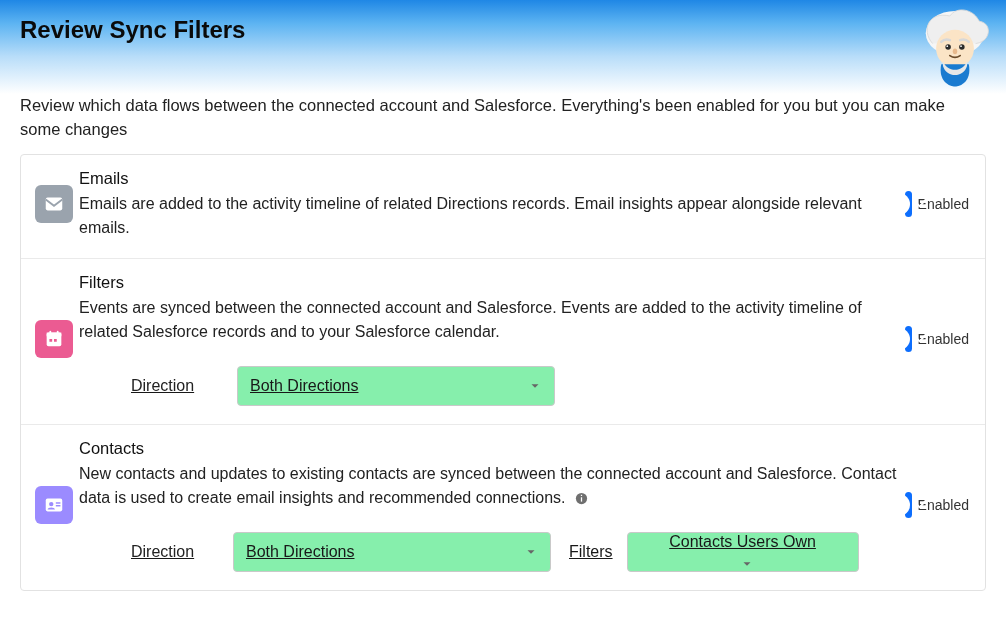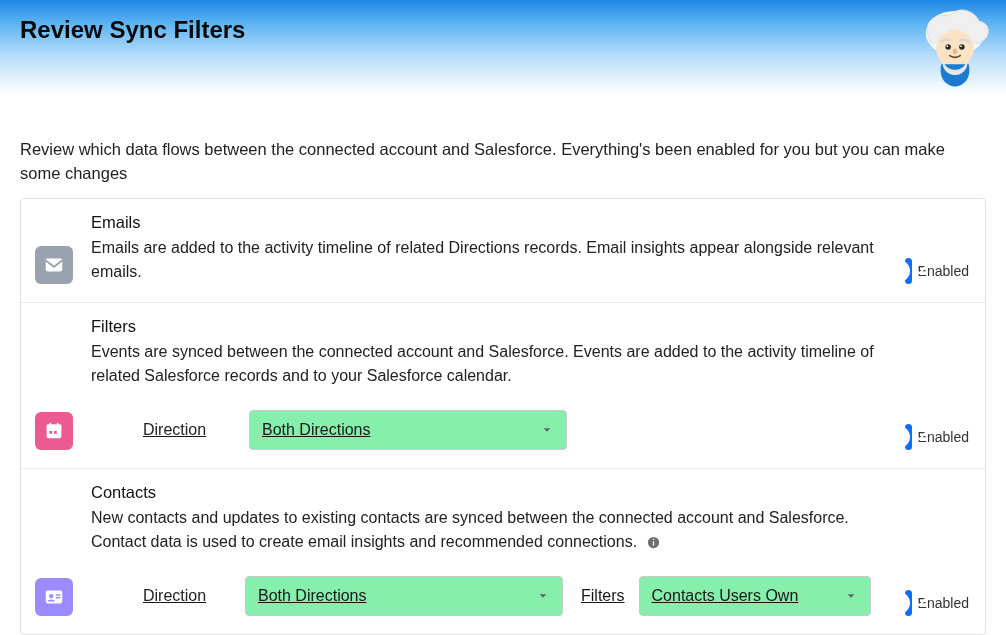"Review which data flows between" .intro { margin-top: 44px -> none }
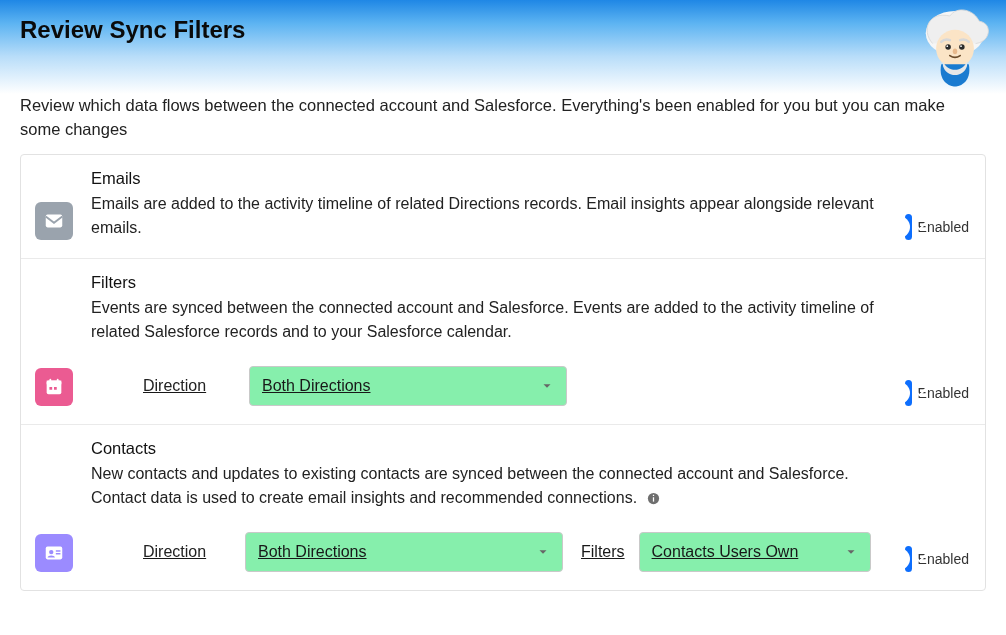"Emails" .setting-row { align-items: flex-end -> center; gap: 18px -> 6px }
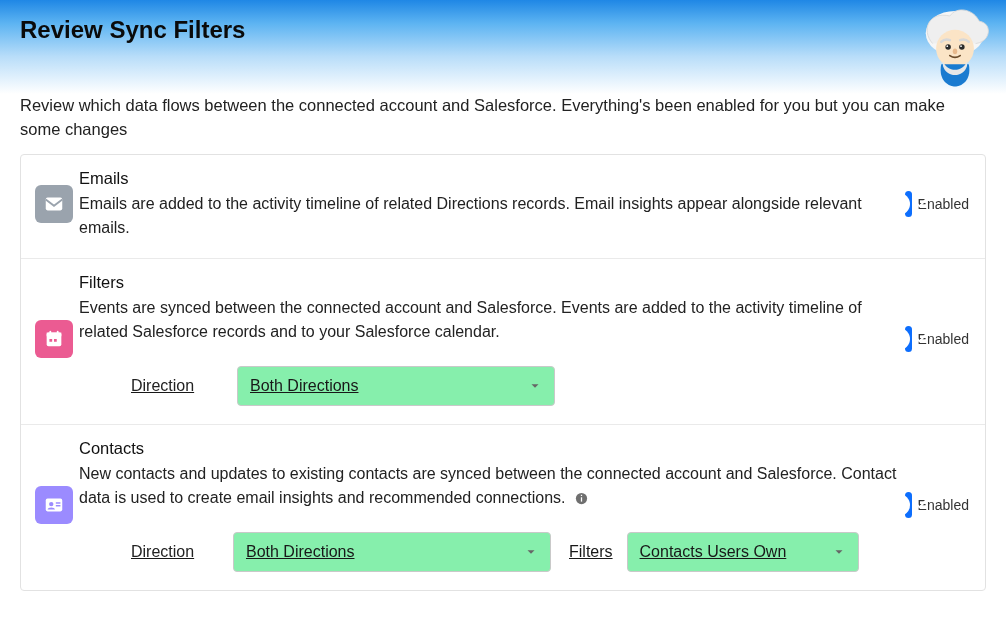"Contacts Users Own" .select.small { flex-direction: none -> column }
